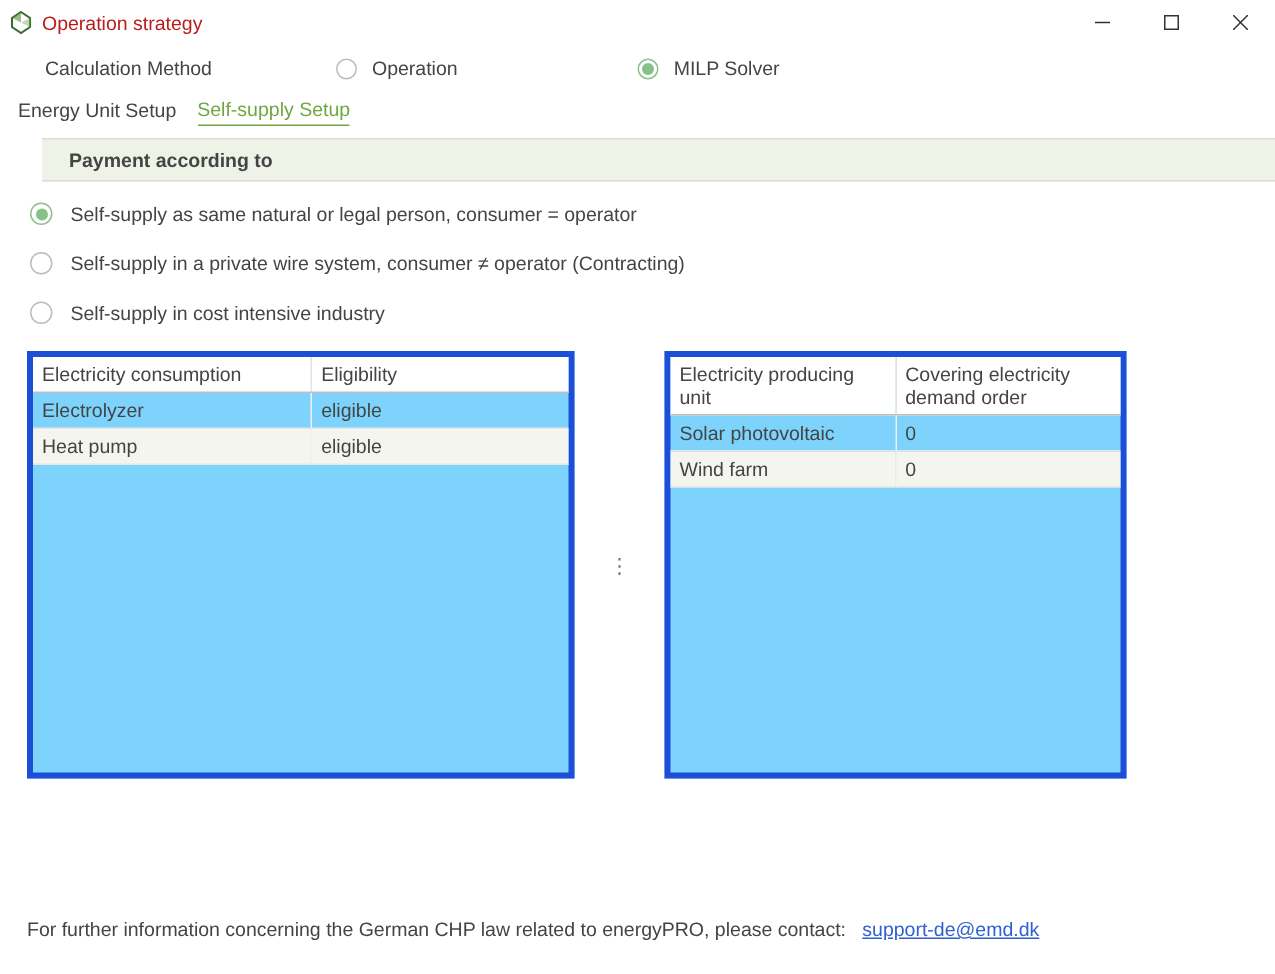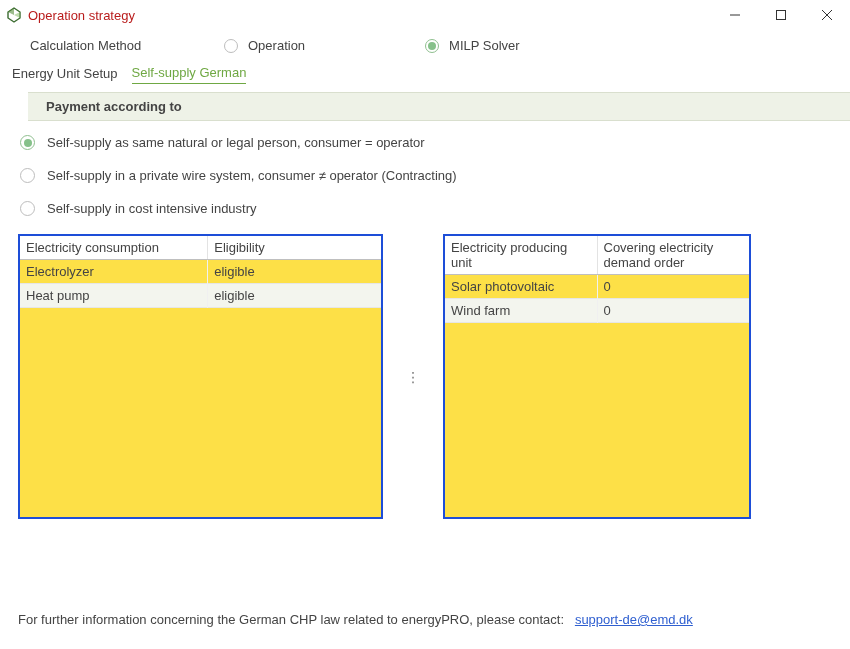"Self-supply German" div.tab { text: German -> Setup }
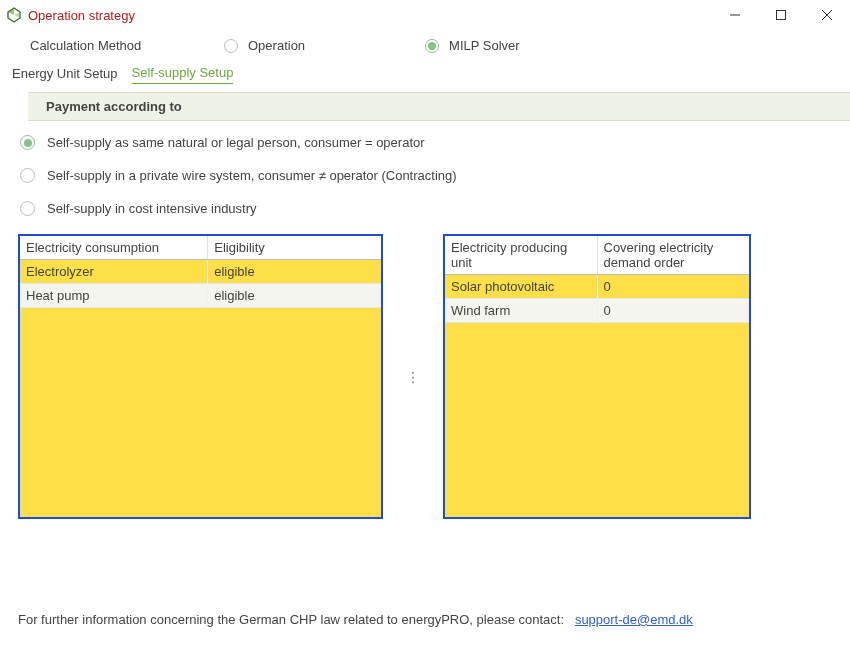"Electricity consumption" .tbl-wrap { background: #fde047 -> #7dd3fc; border: 2px solid #1d4ed8 -> 4px solid #1d4ed8 }
